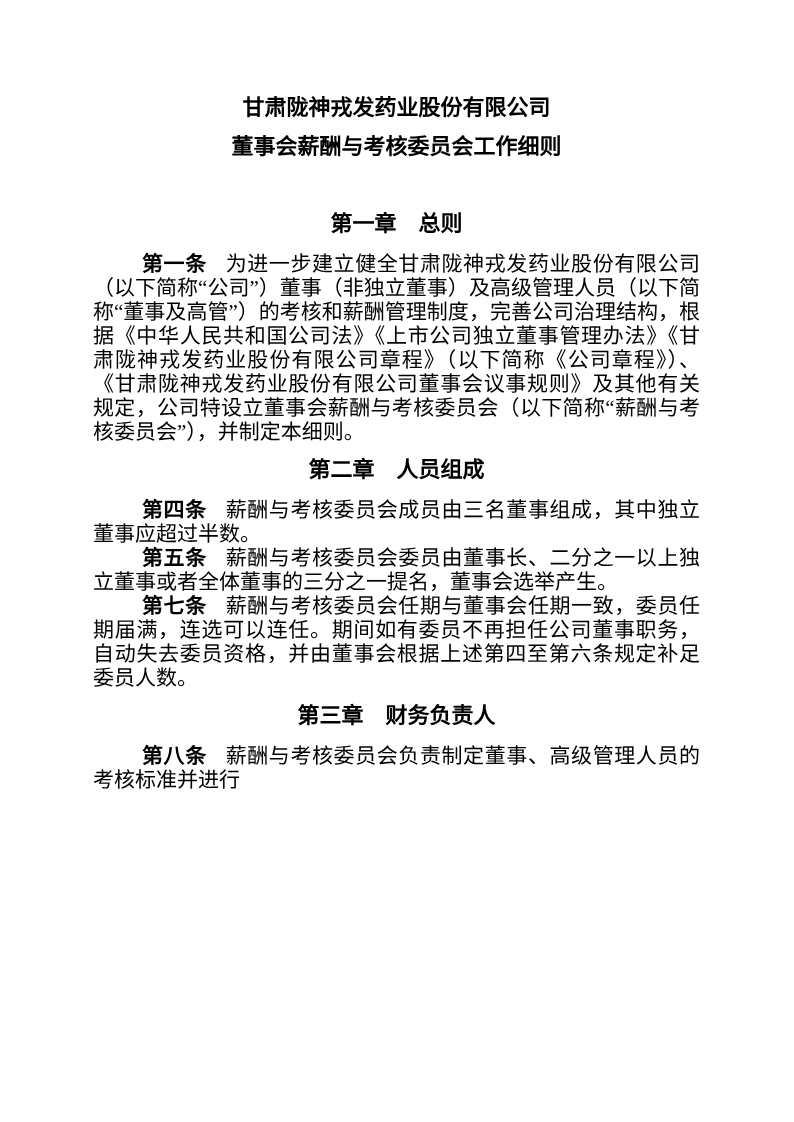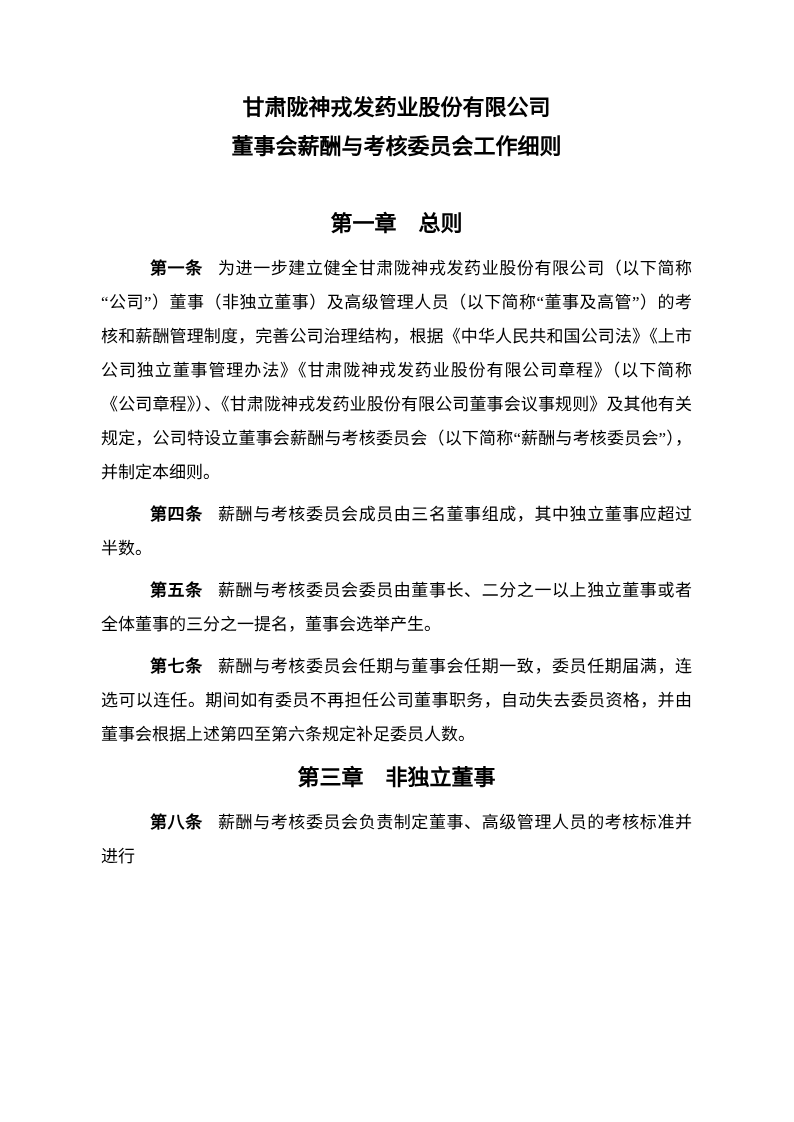"第一条" .article { font-size: 17px -> 21px; line-height: 34px -> 24px; margin: 8px -> 0 }
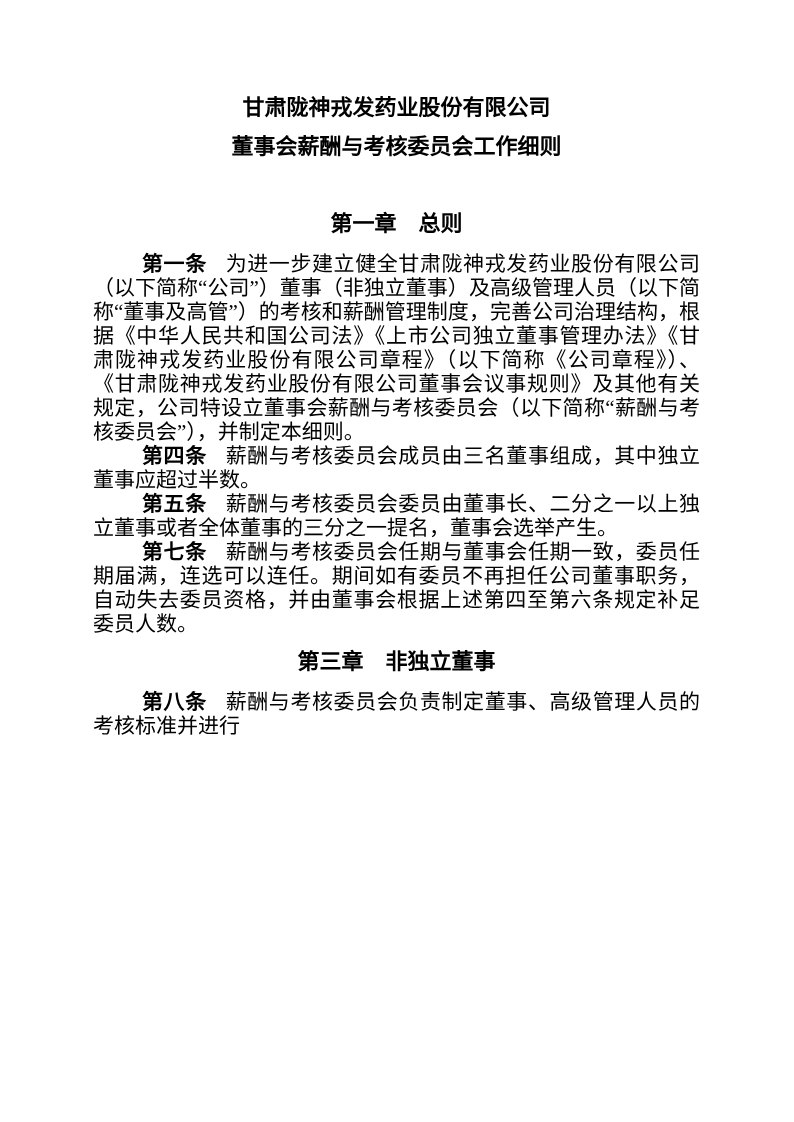"第二章 人员组成" h2.chapter { html: none -> <h2>第二章 人员组成</h2> }
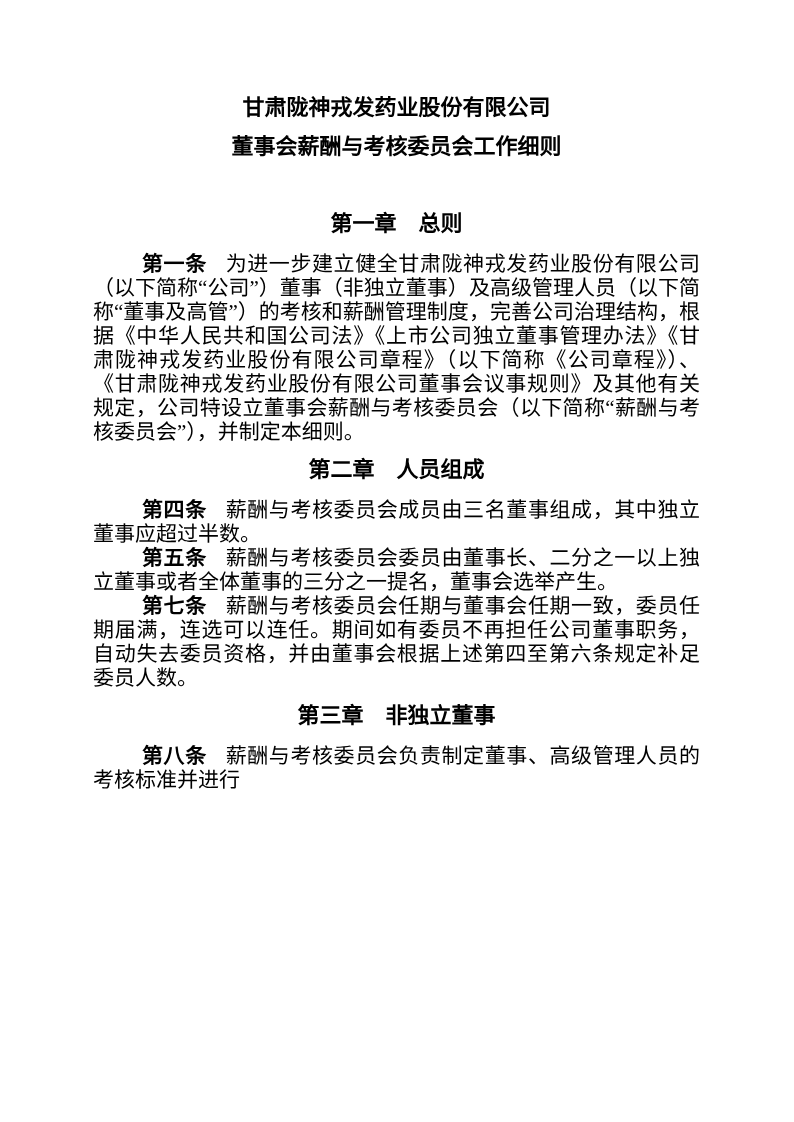"第三章 非独立董事" h2.chapter { text: 非独立董事 -> 财务负责人 }
